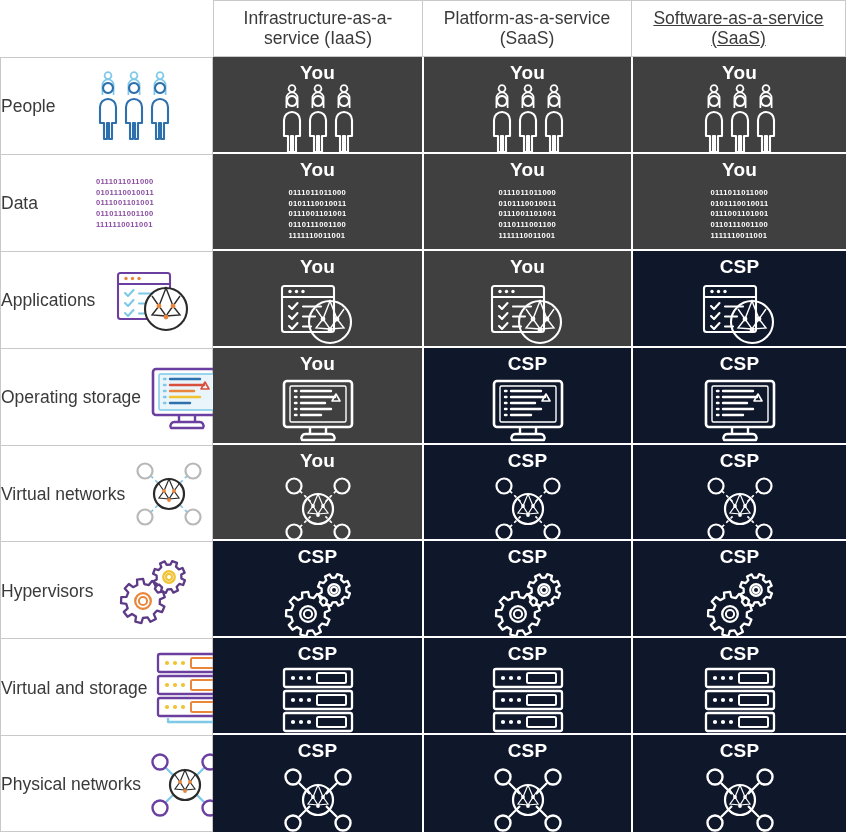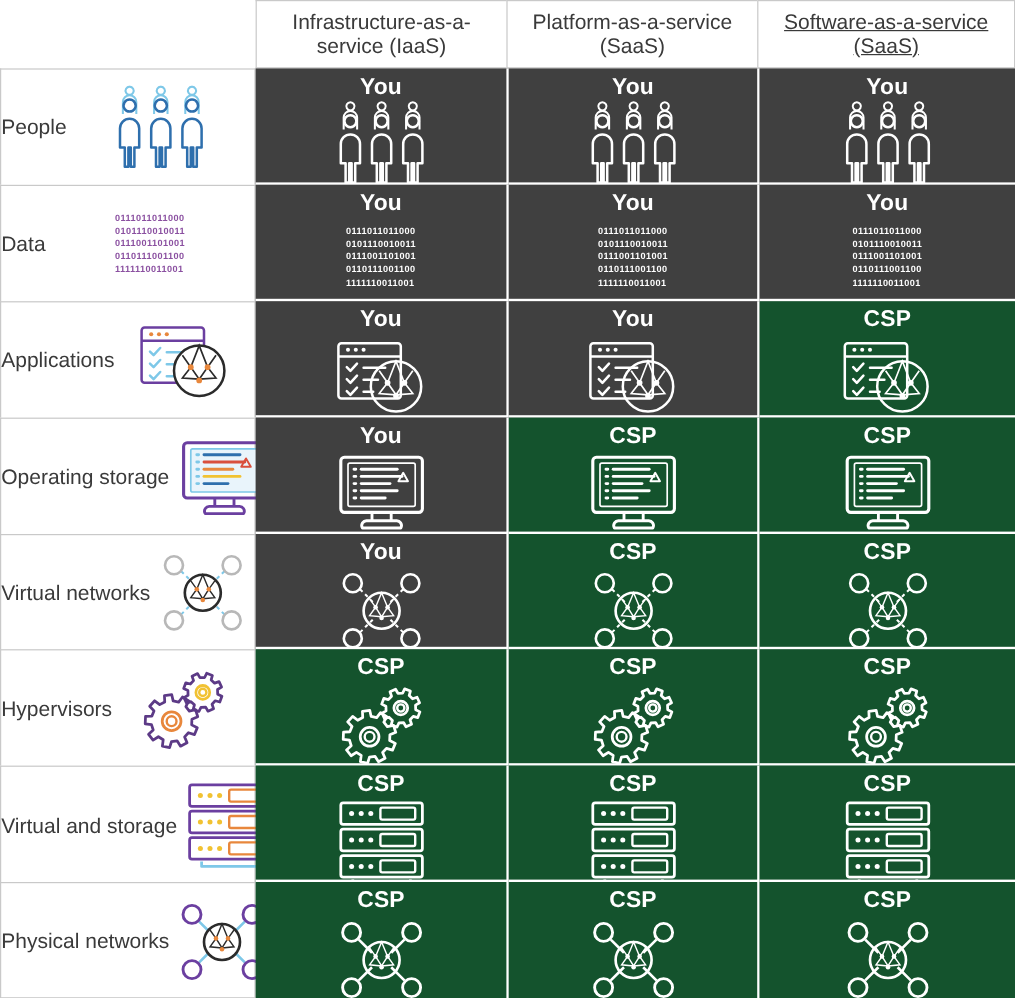"CSP" .val-blue { background: #14532d -> #0f172a }
